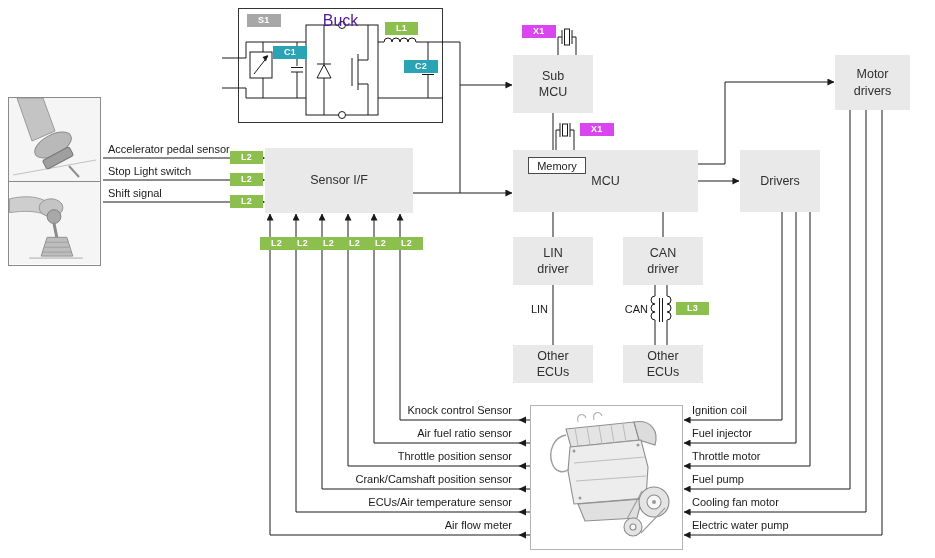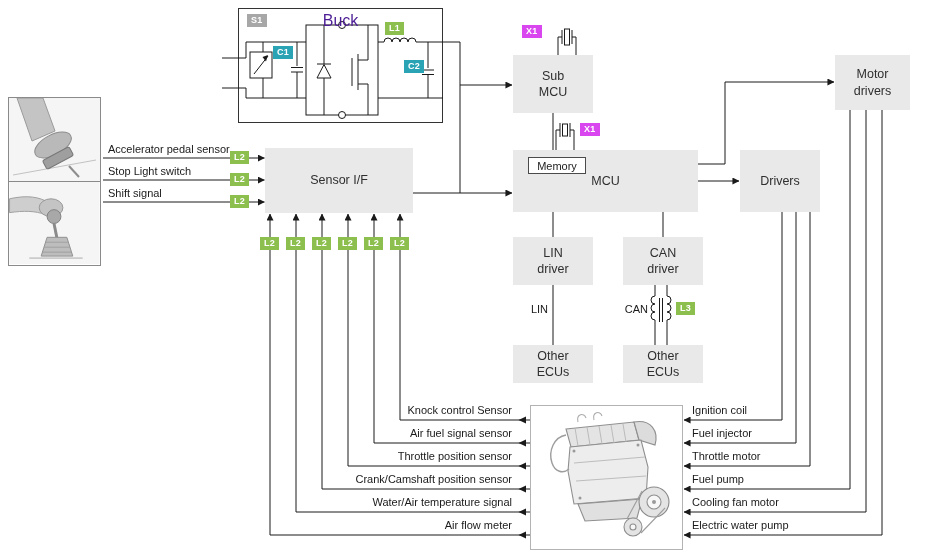"S1" .tag { padding: 0 4px -> 0 11px }
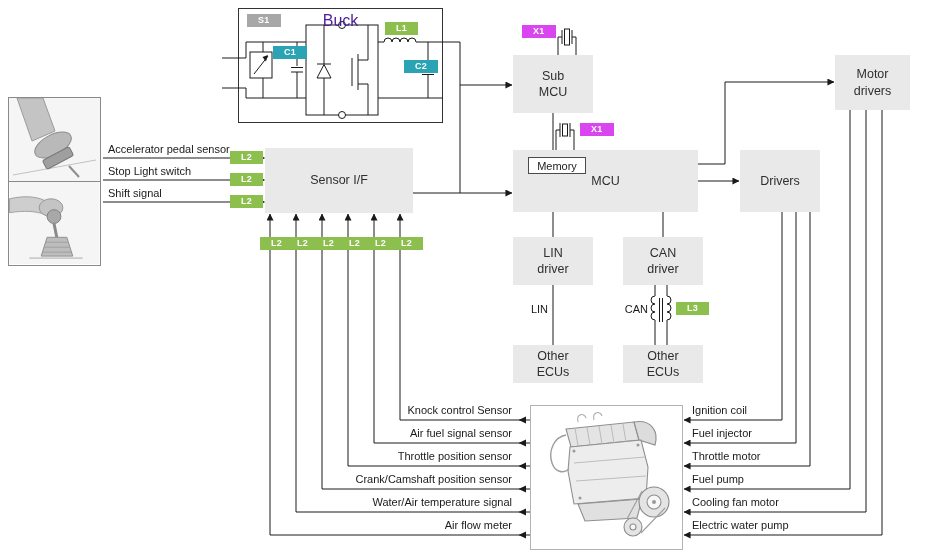"Air fuel signal sensor" div.b { text: signal -> ratio }
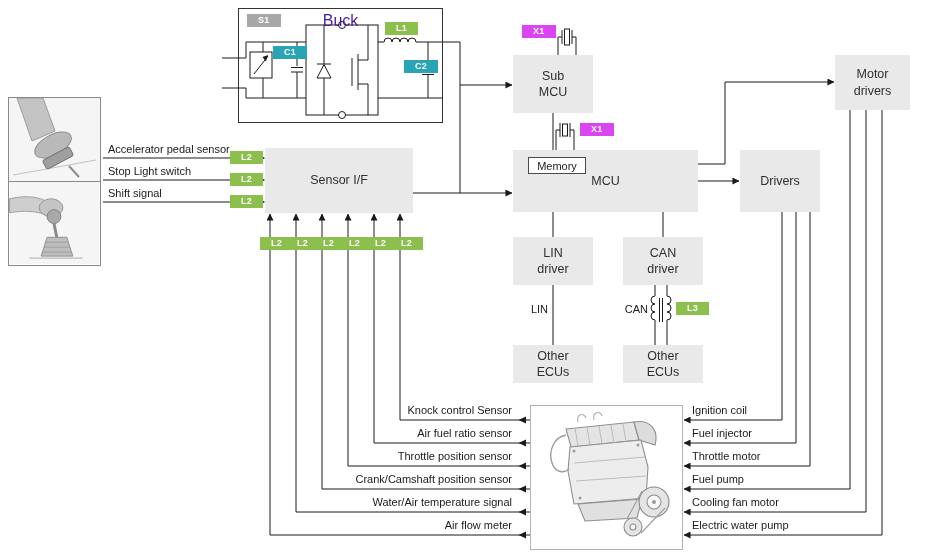"Water/Air temperature signal" div.b { text: Water/Air temperature signal -> ECUs/Air temperature sensor }
